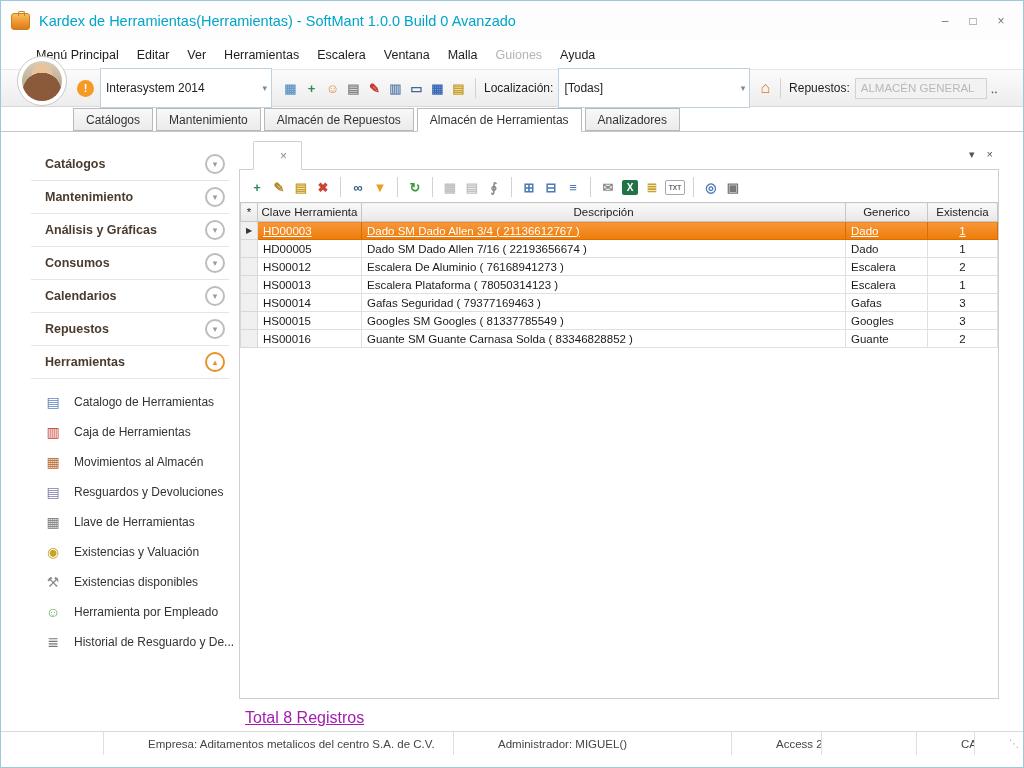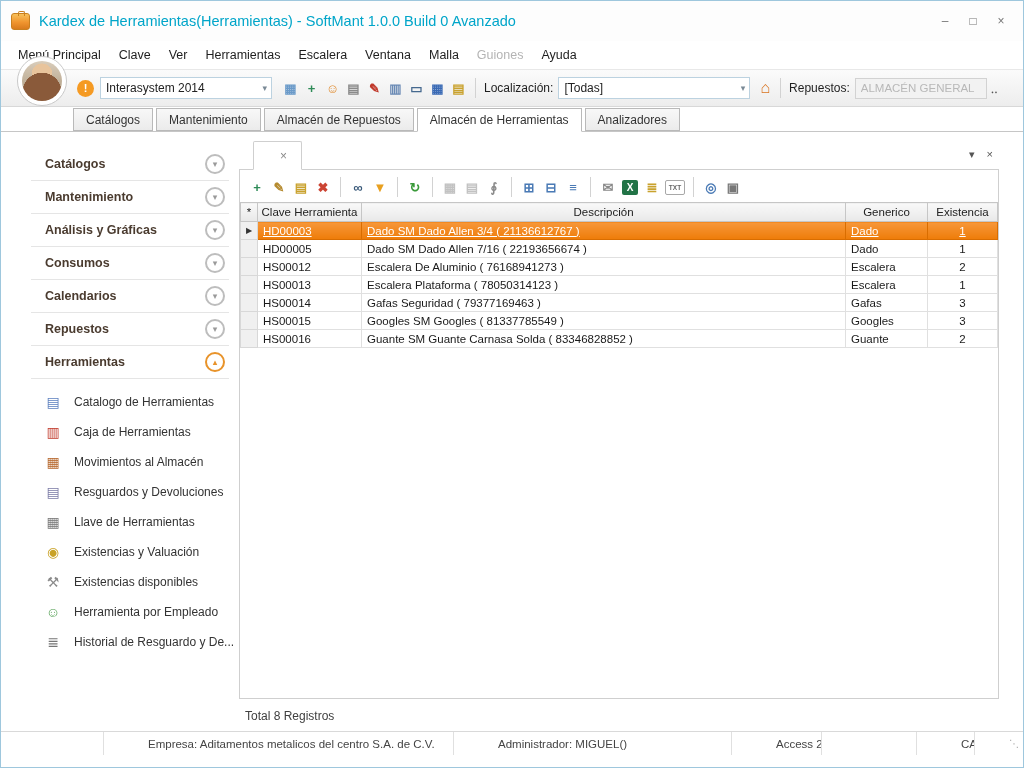"Menú Principal" .menubar { padding-left: 8px -> 26px }
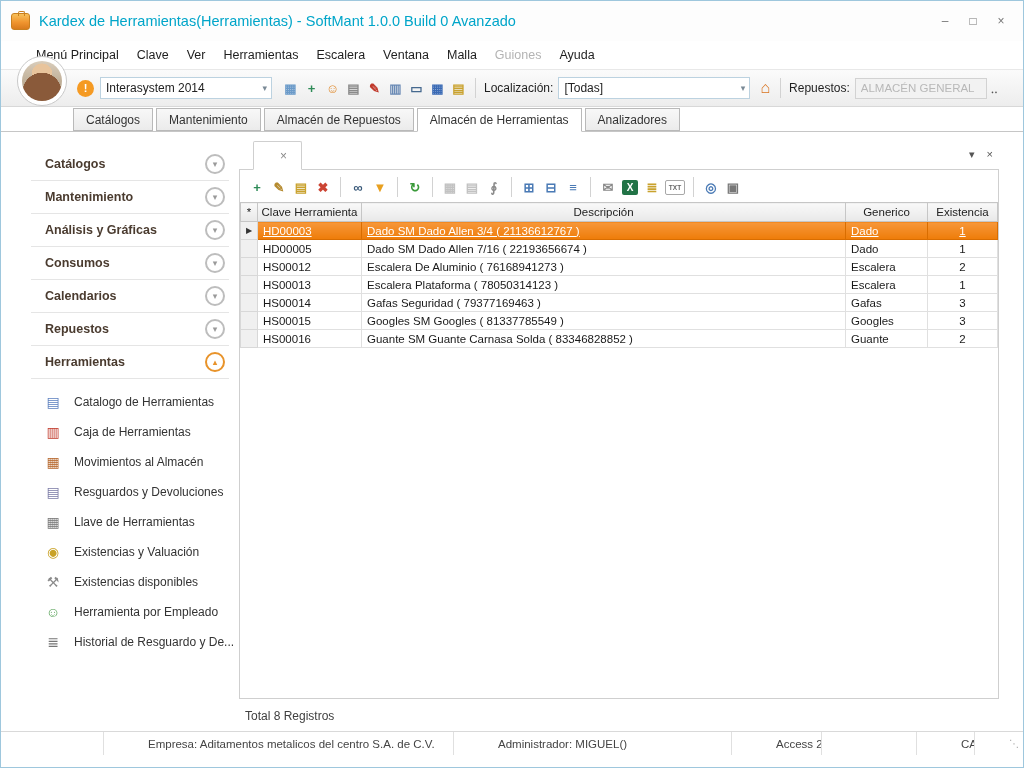"Clave" span.menu-item { text: Clave -> Editar }
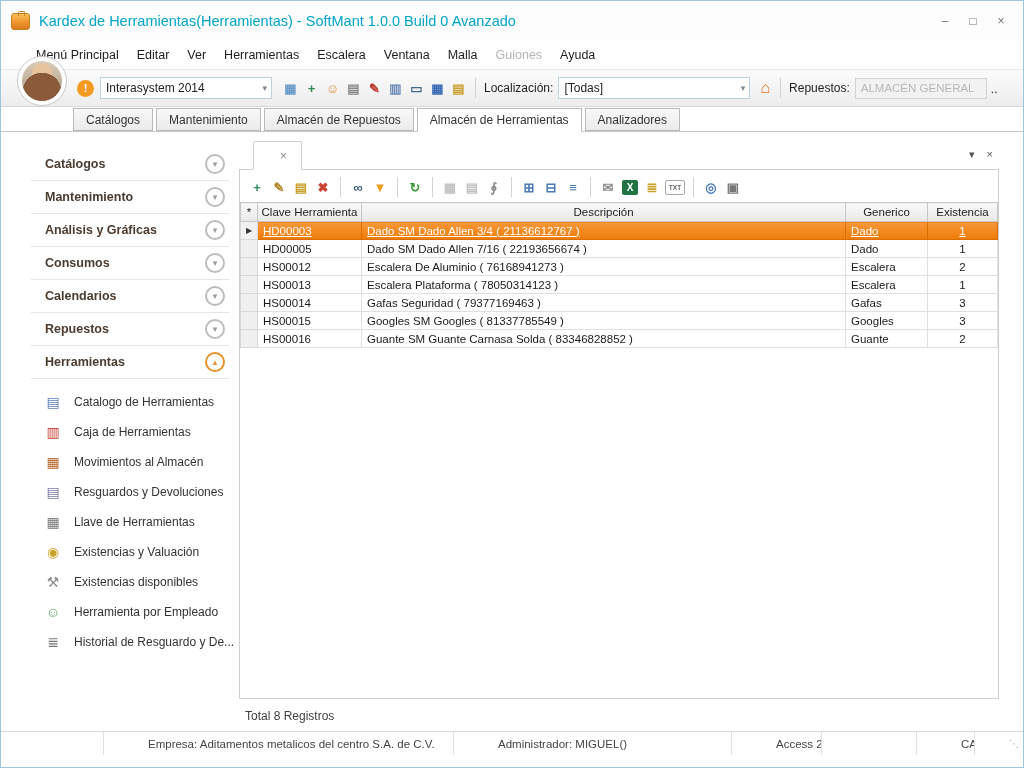"Interasystem 2014" .combo { height: 22px -> 40px }
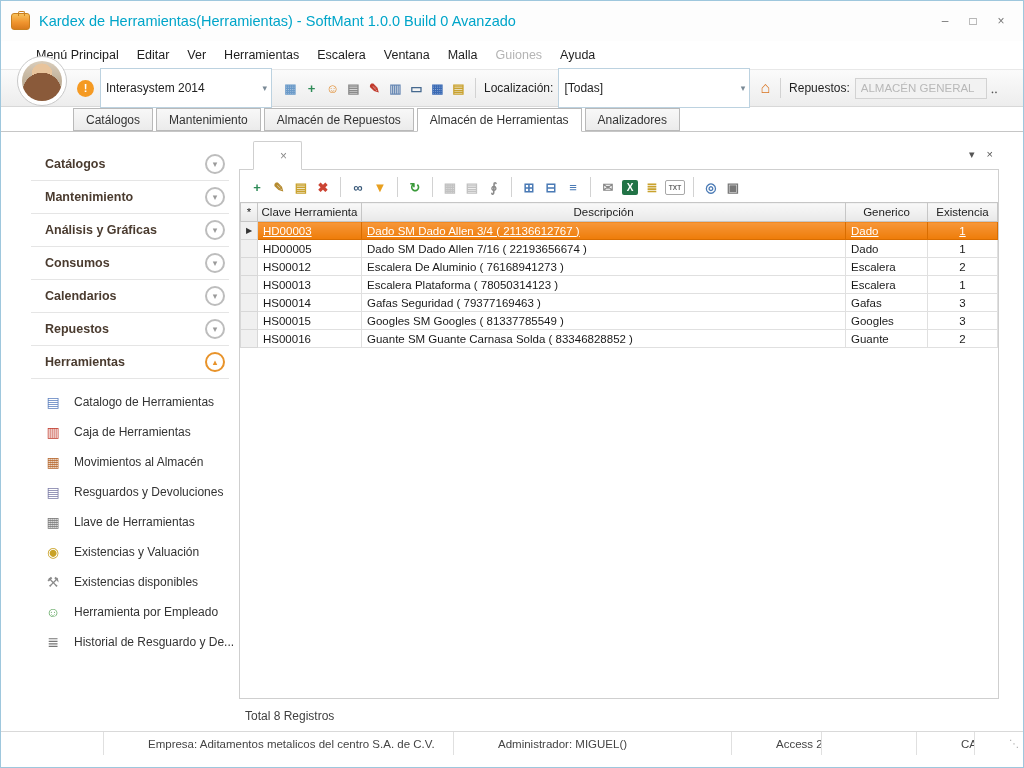"Total 8 Registros" .total-label { color: #404040 -> #a21caf; font-size: 12px -> 16px; text-decoration: none -> underline }
